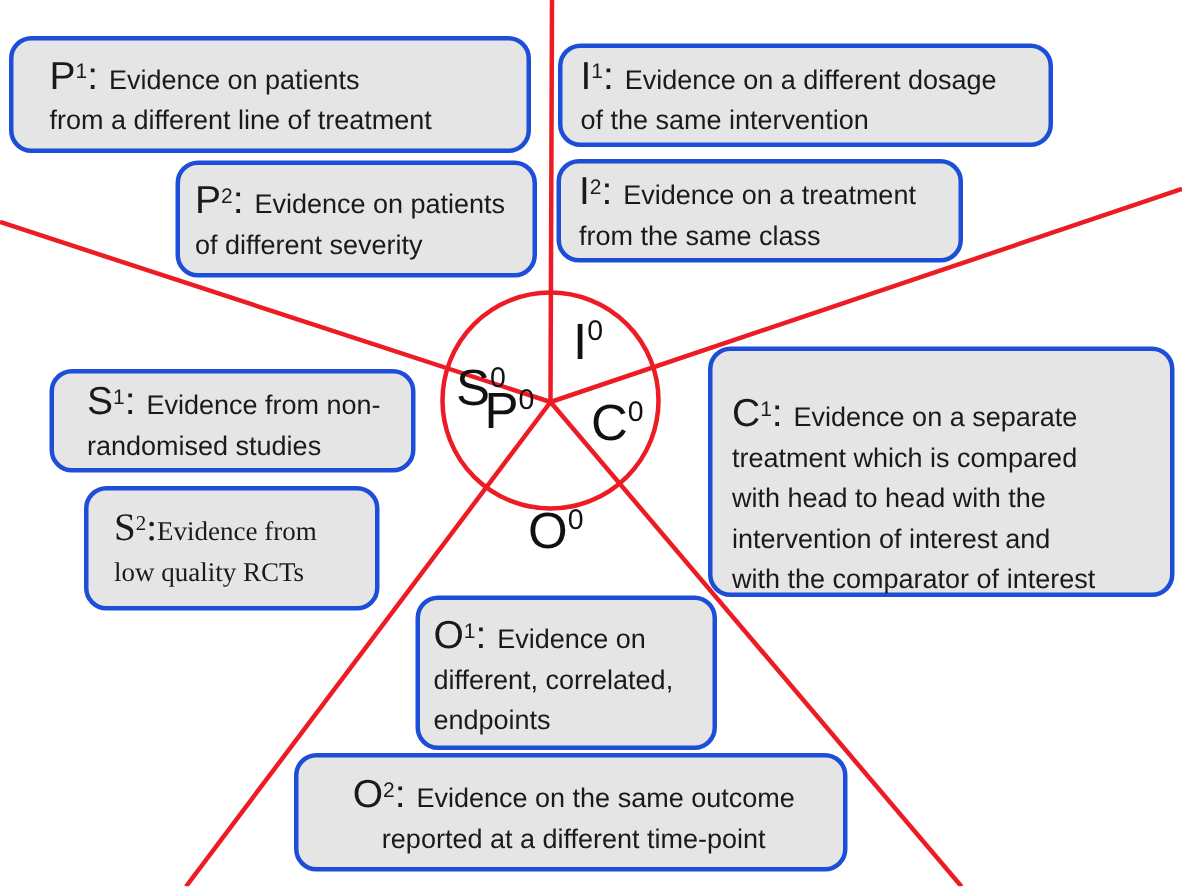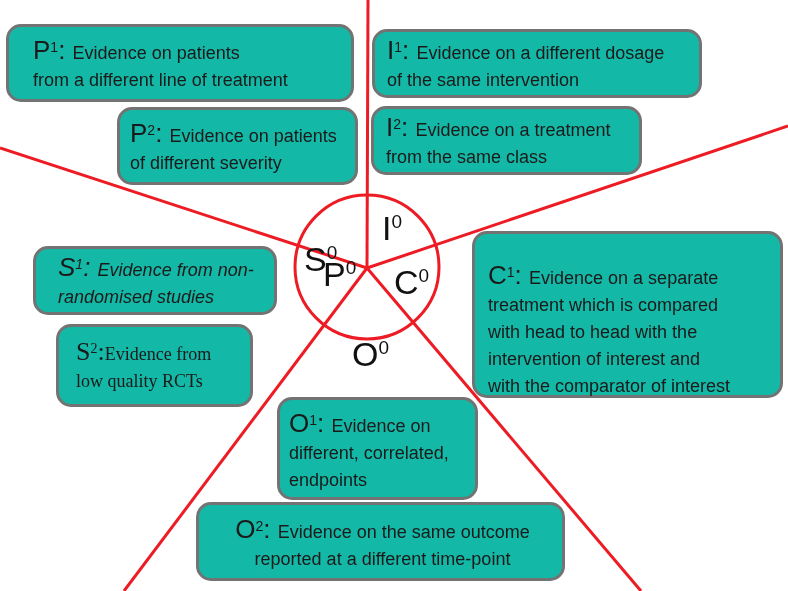"P1: Evidence on patients" .box { background: #14b8a6 -> #e5e5e5; border: 3px solid #737373 -> 3px solid #1d4ed8 }
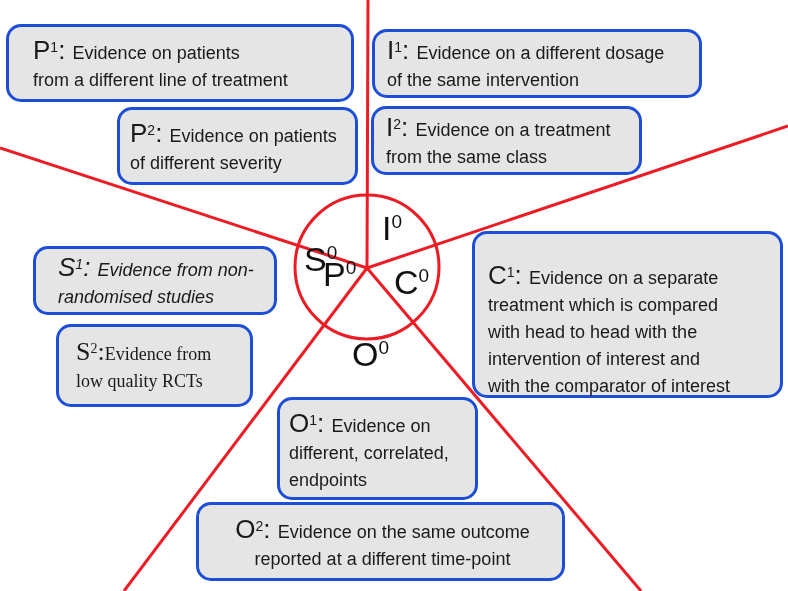"S1: Evidence from non-" .box-s1 { font-style: italic -> none }
